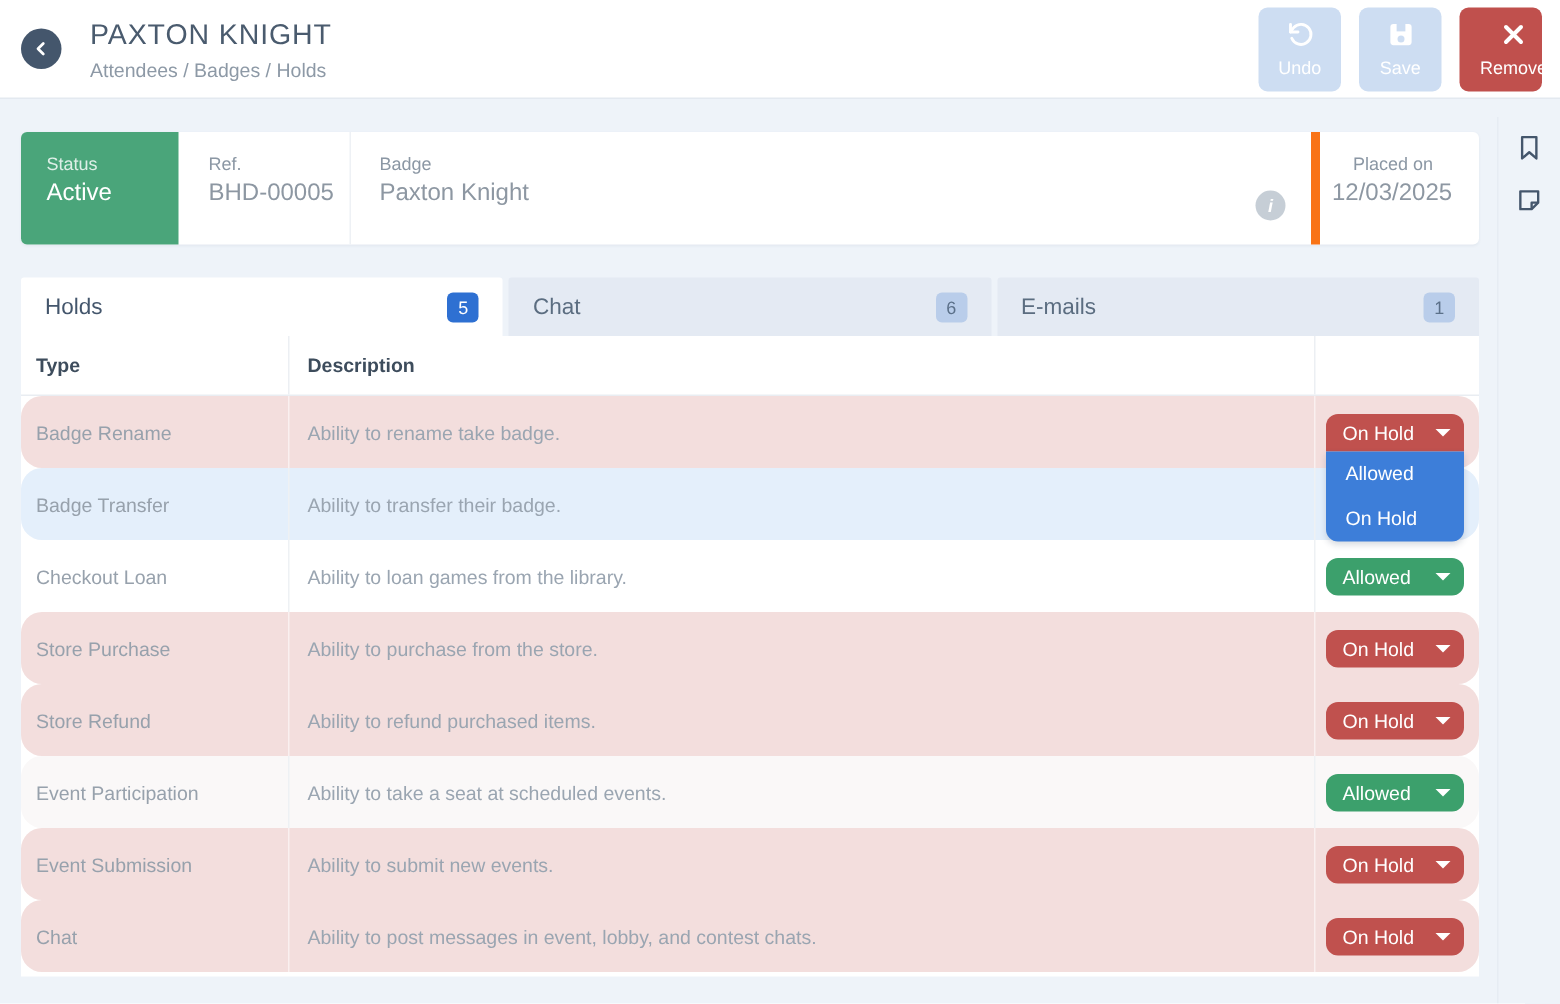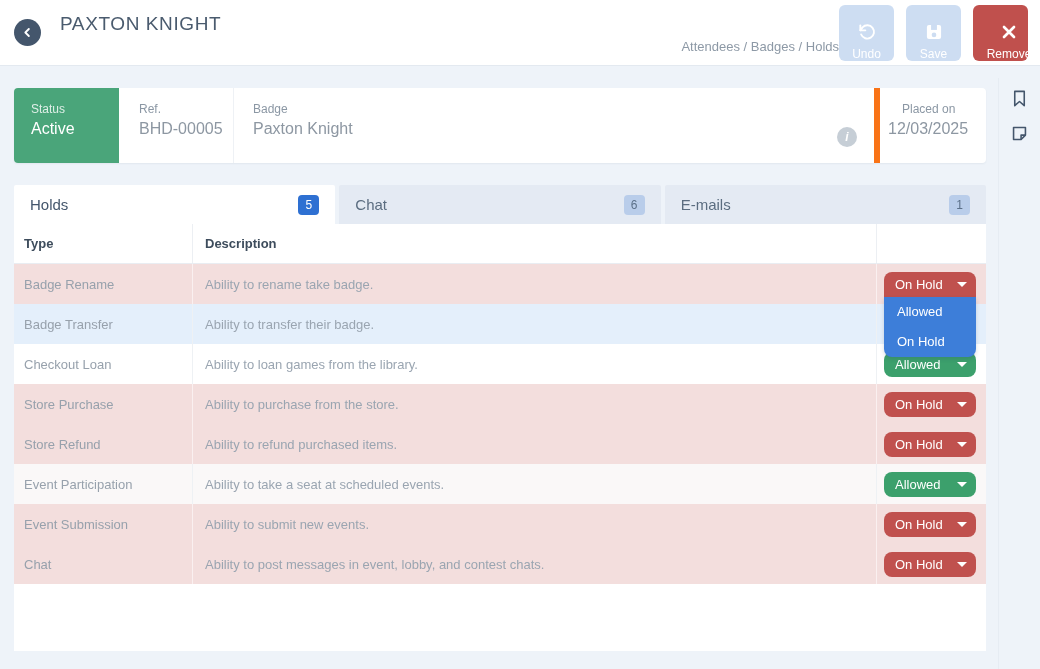"Attendees / Badges / Holds" .breadcrumb { text-align: right -> none }
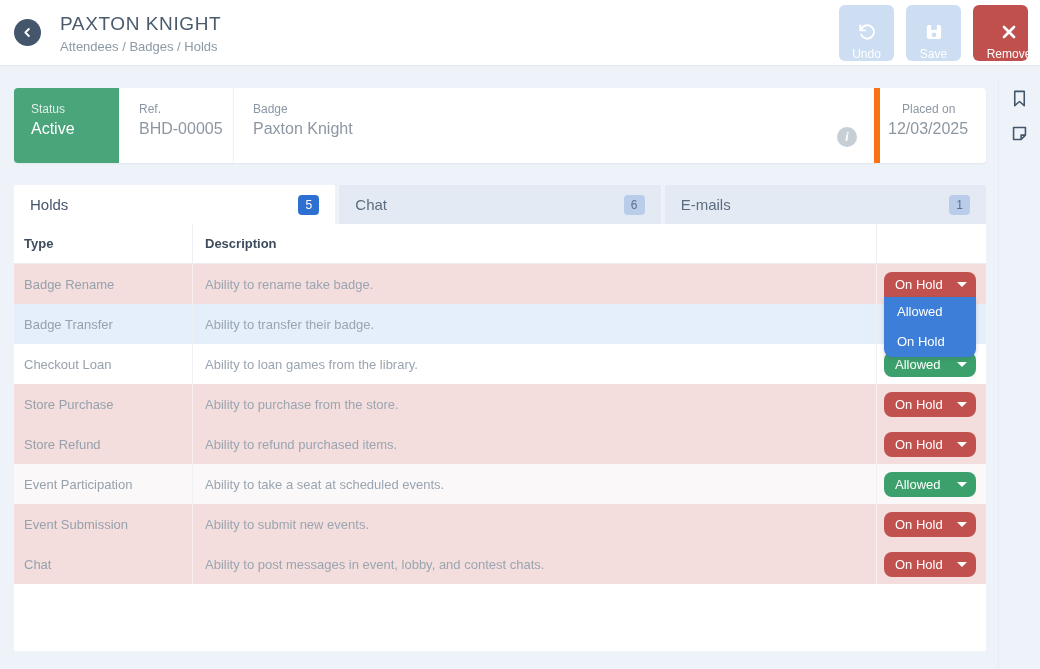"Undo" .act-btn { justify-content: flex-end -> center }
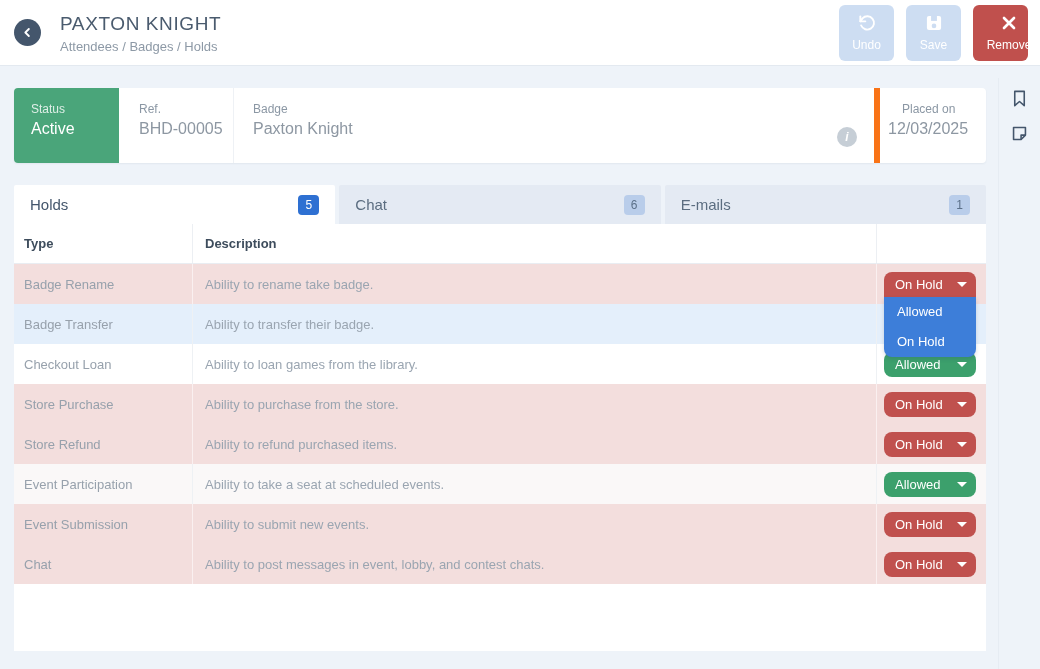"Badge Rename" .trow { border-radius: none -> 14px; height: 40px -> 48px }
